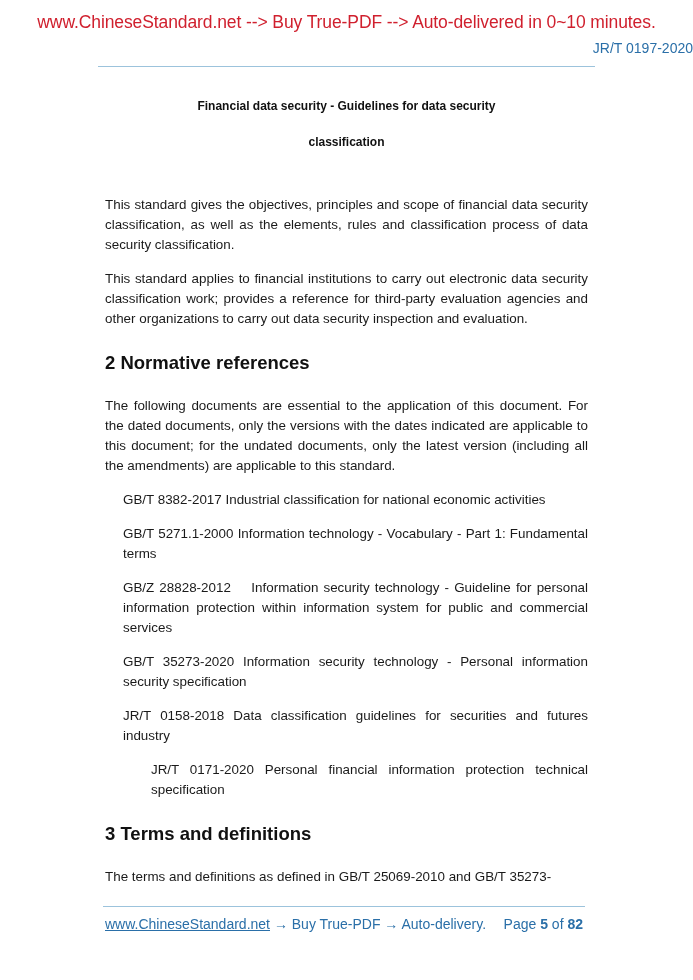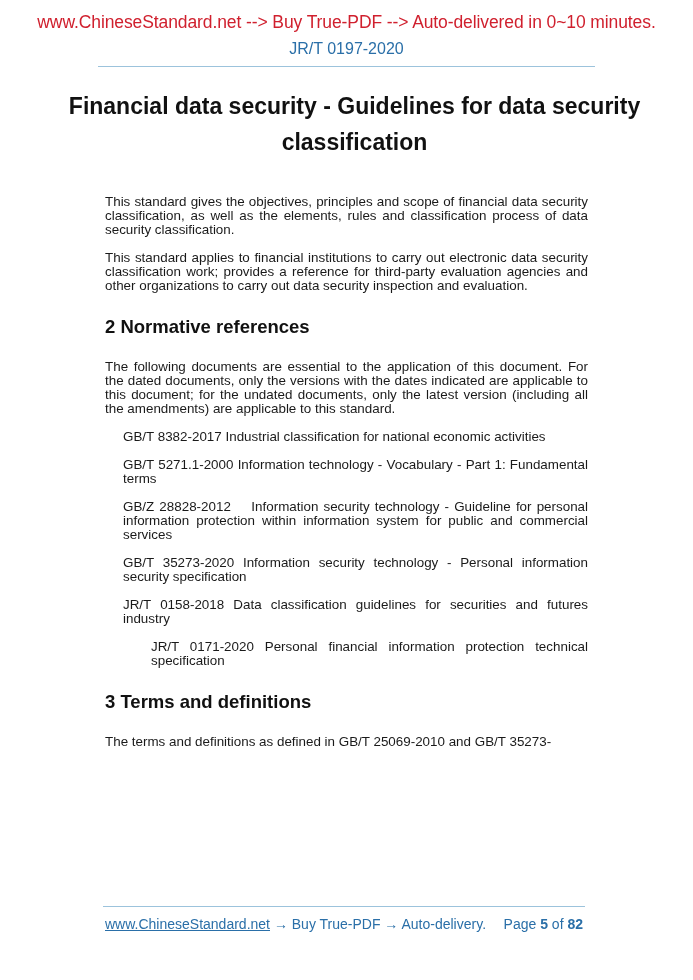"JR/T 0197-2020" .doc-code { font-size: 16px -> 14px; text-align: center -> right }
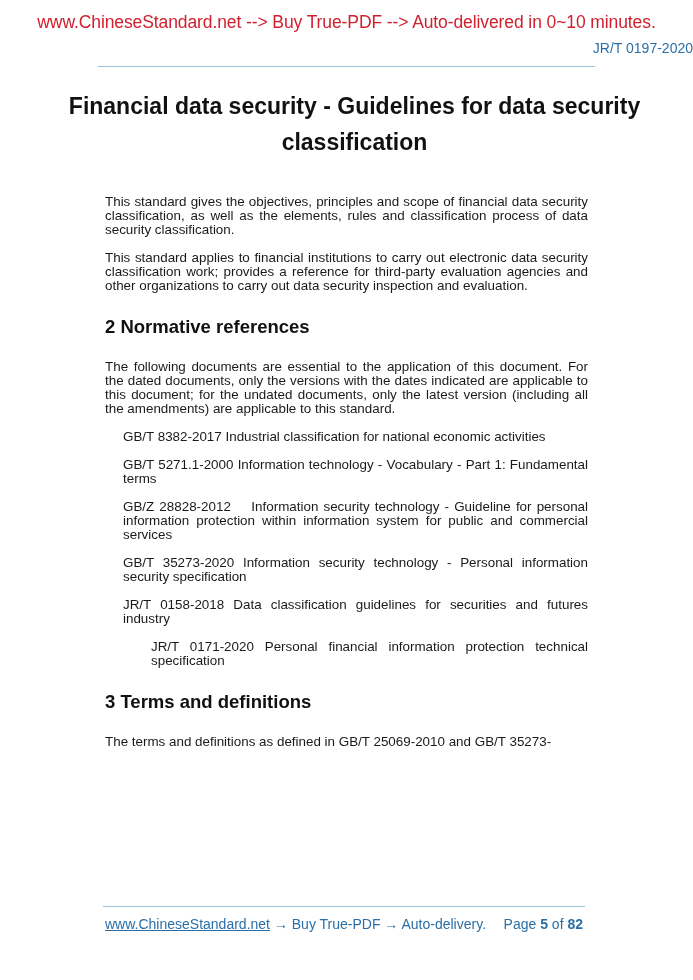"Financial data security - Guidelines" .title { font-size: 23px -> 12px; left: 68px -> 60px }
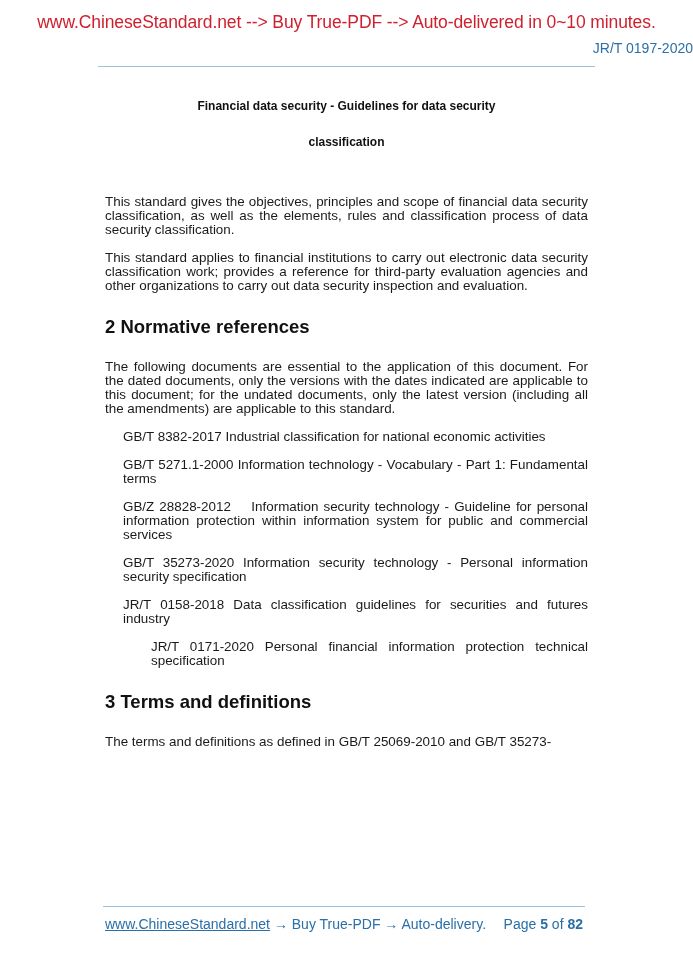"This standard gives the objectives," p { line-height: 14px -> 20px }
